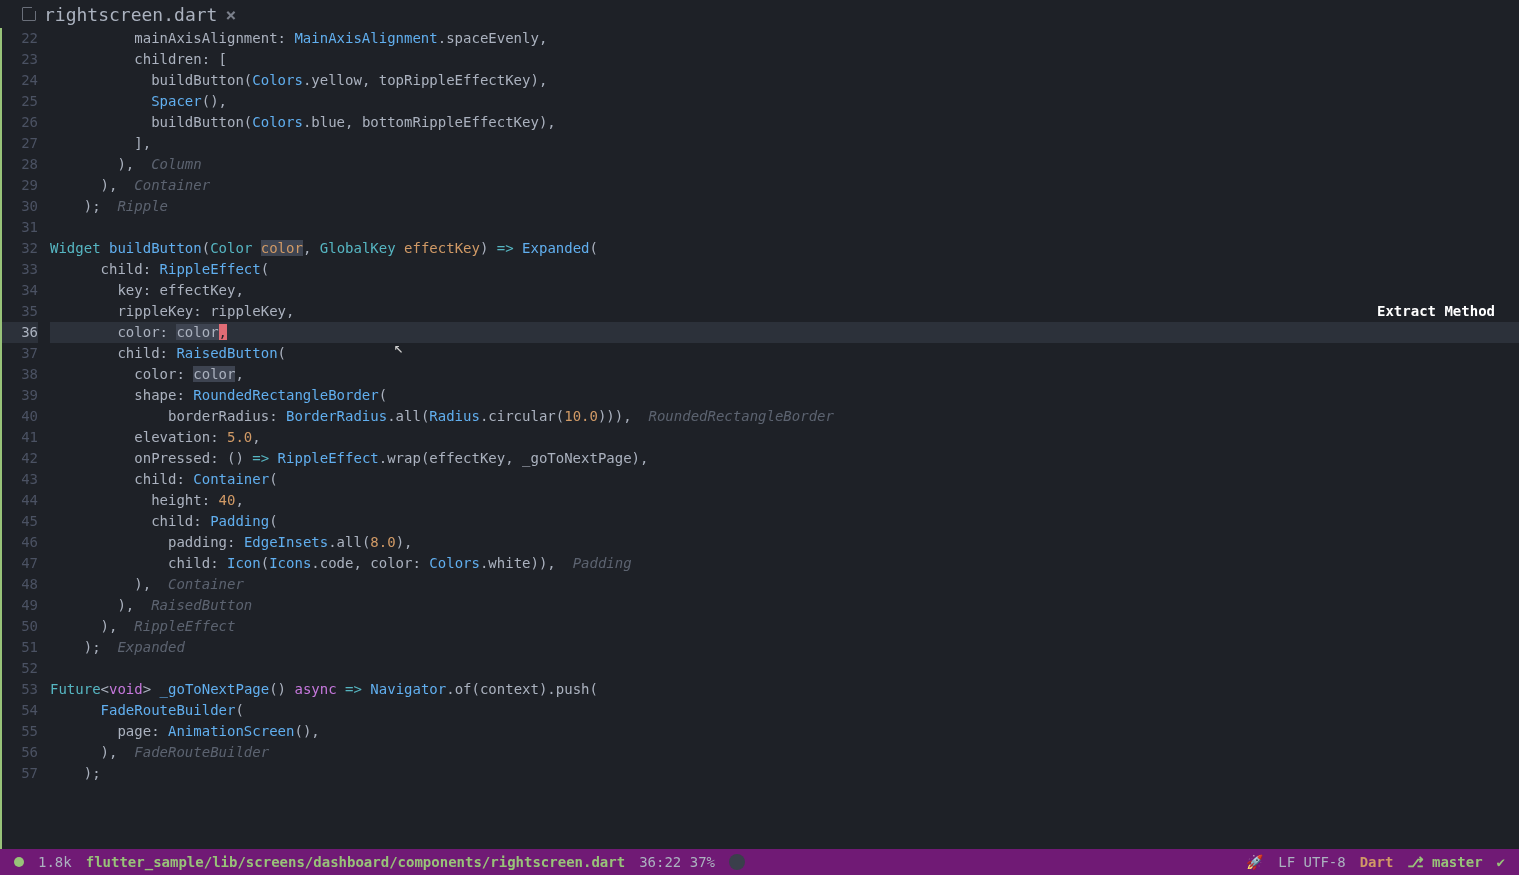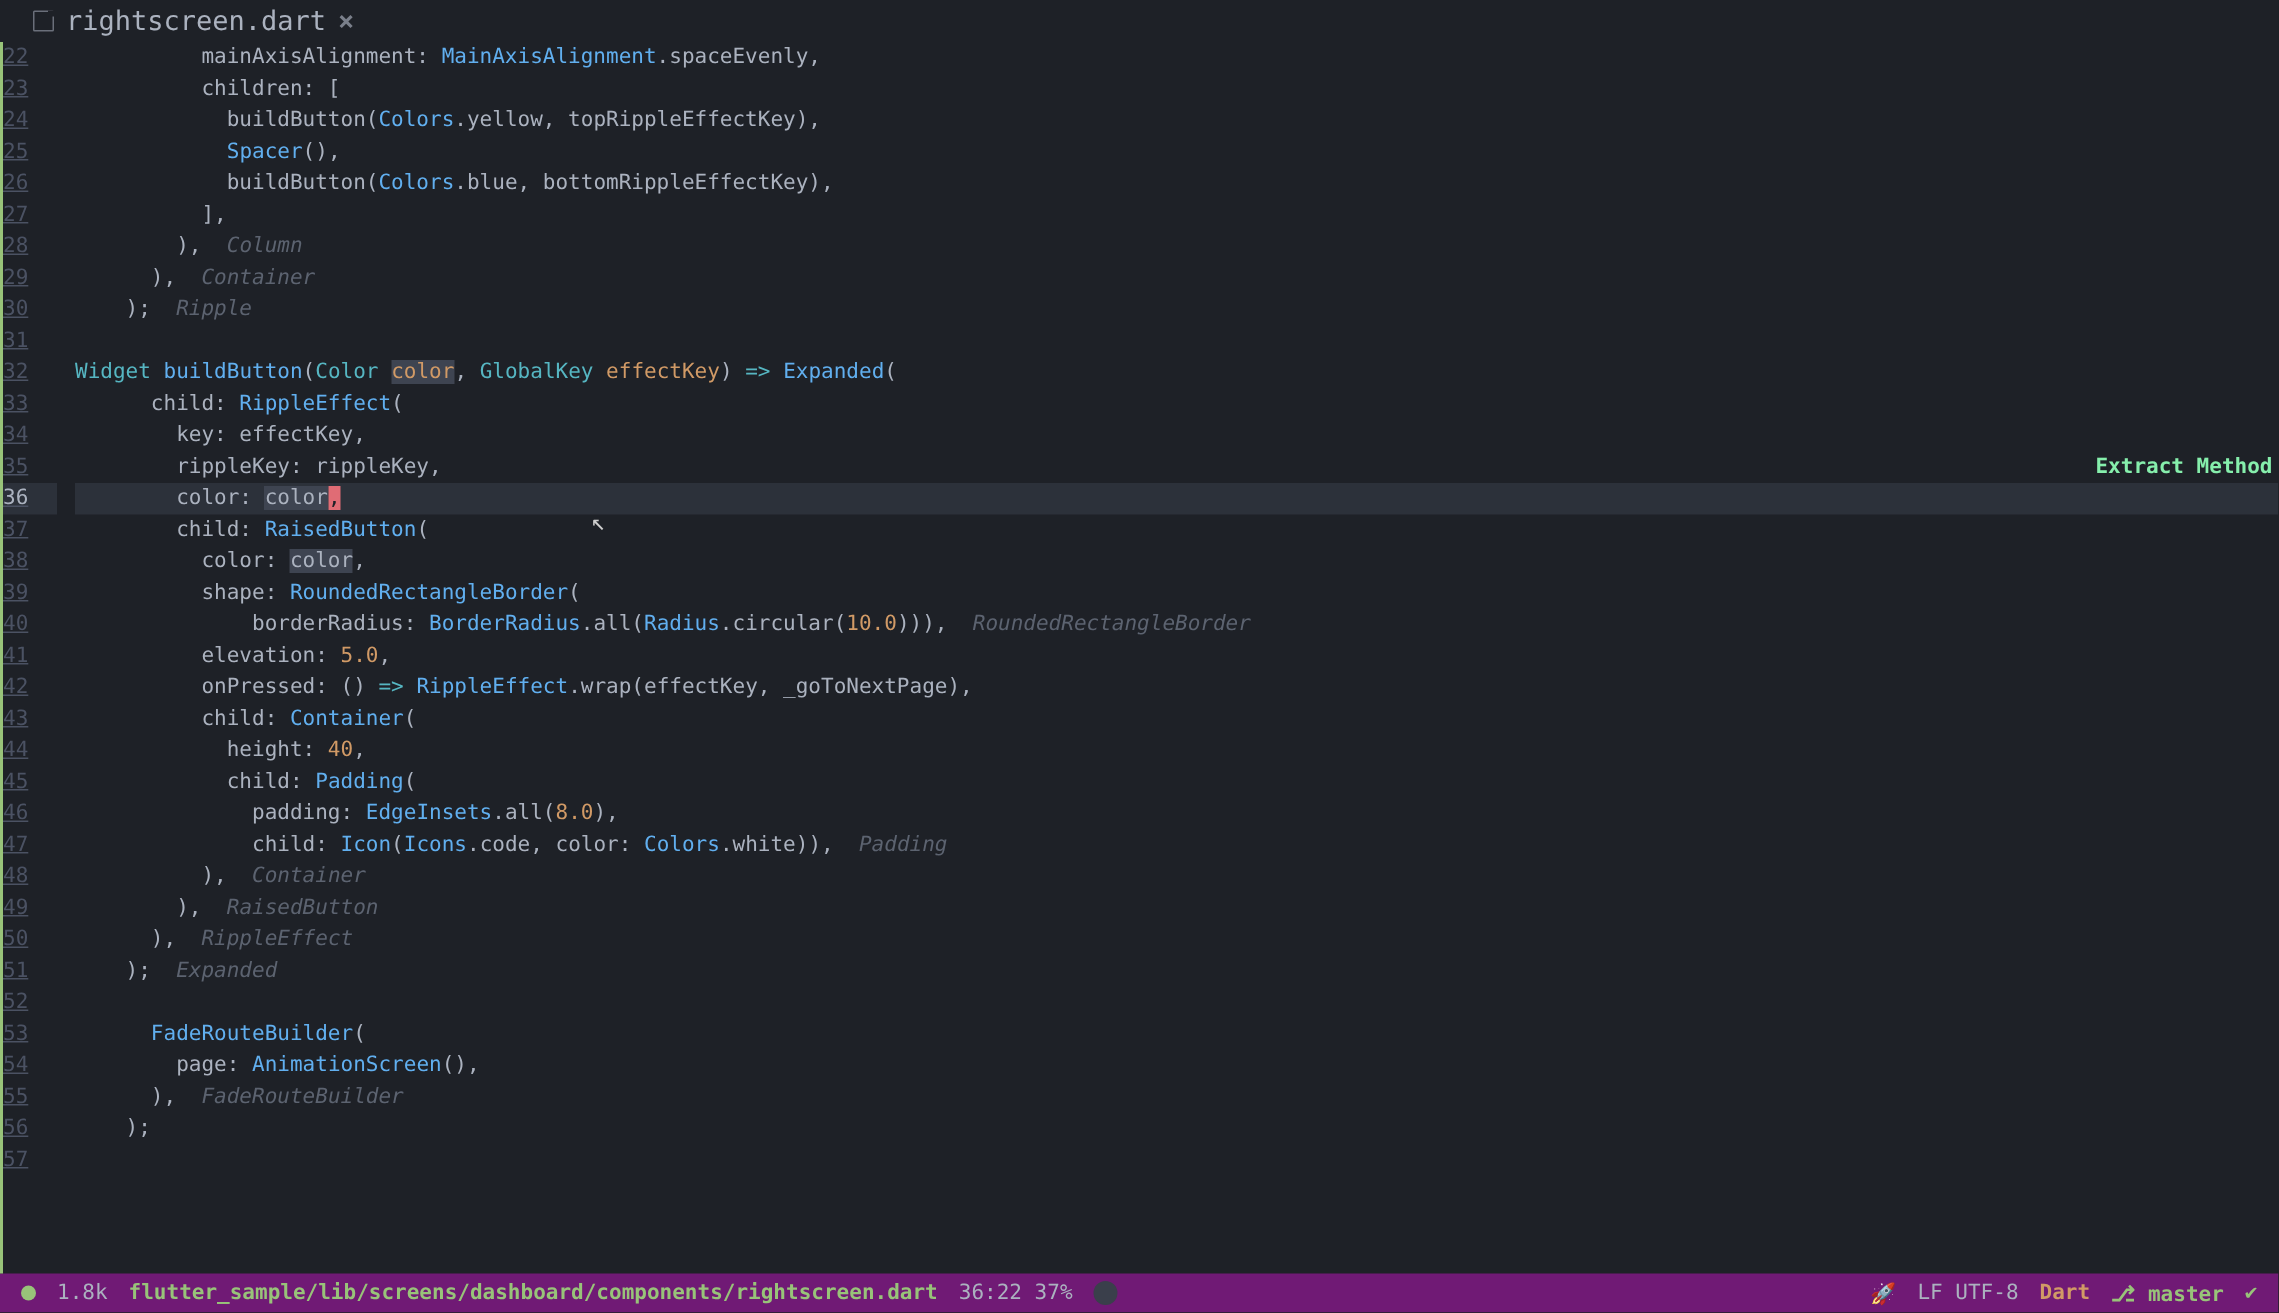"22" .gutter { text-align: left -> right; text-decoration: underline -> none }
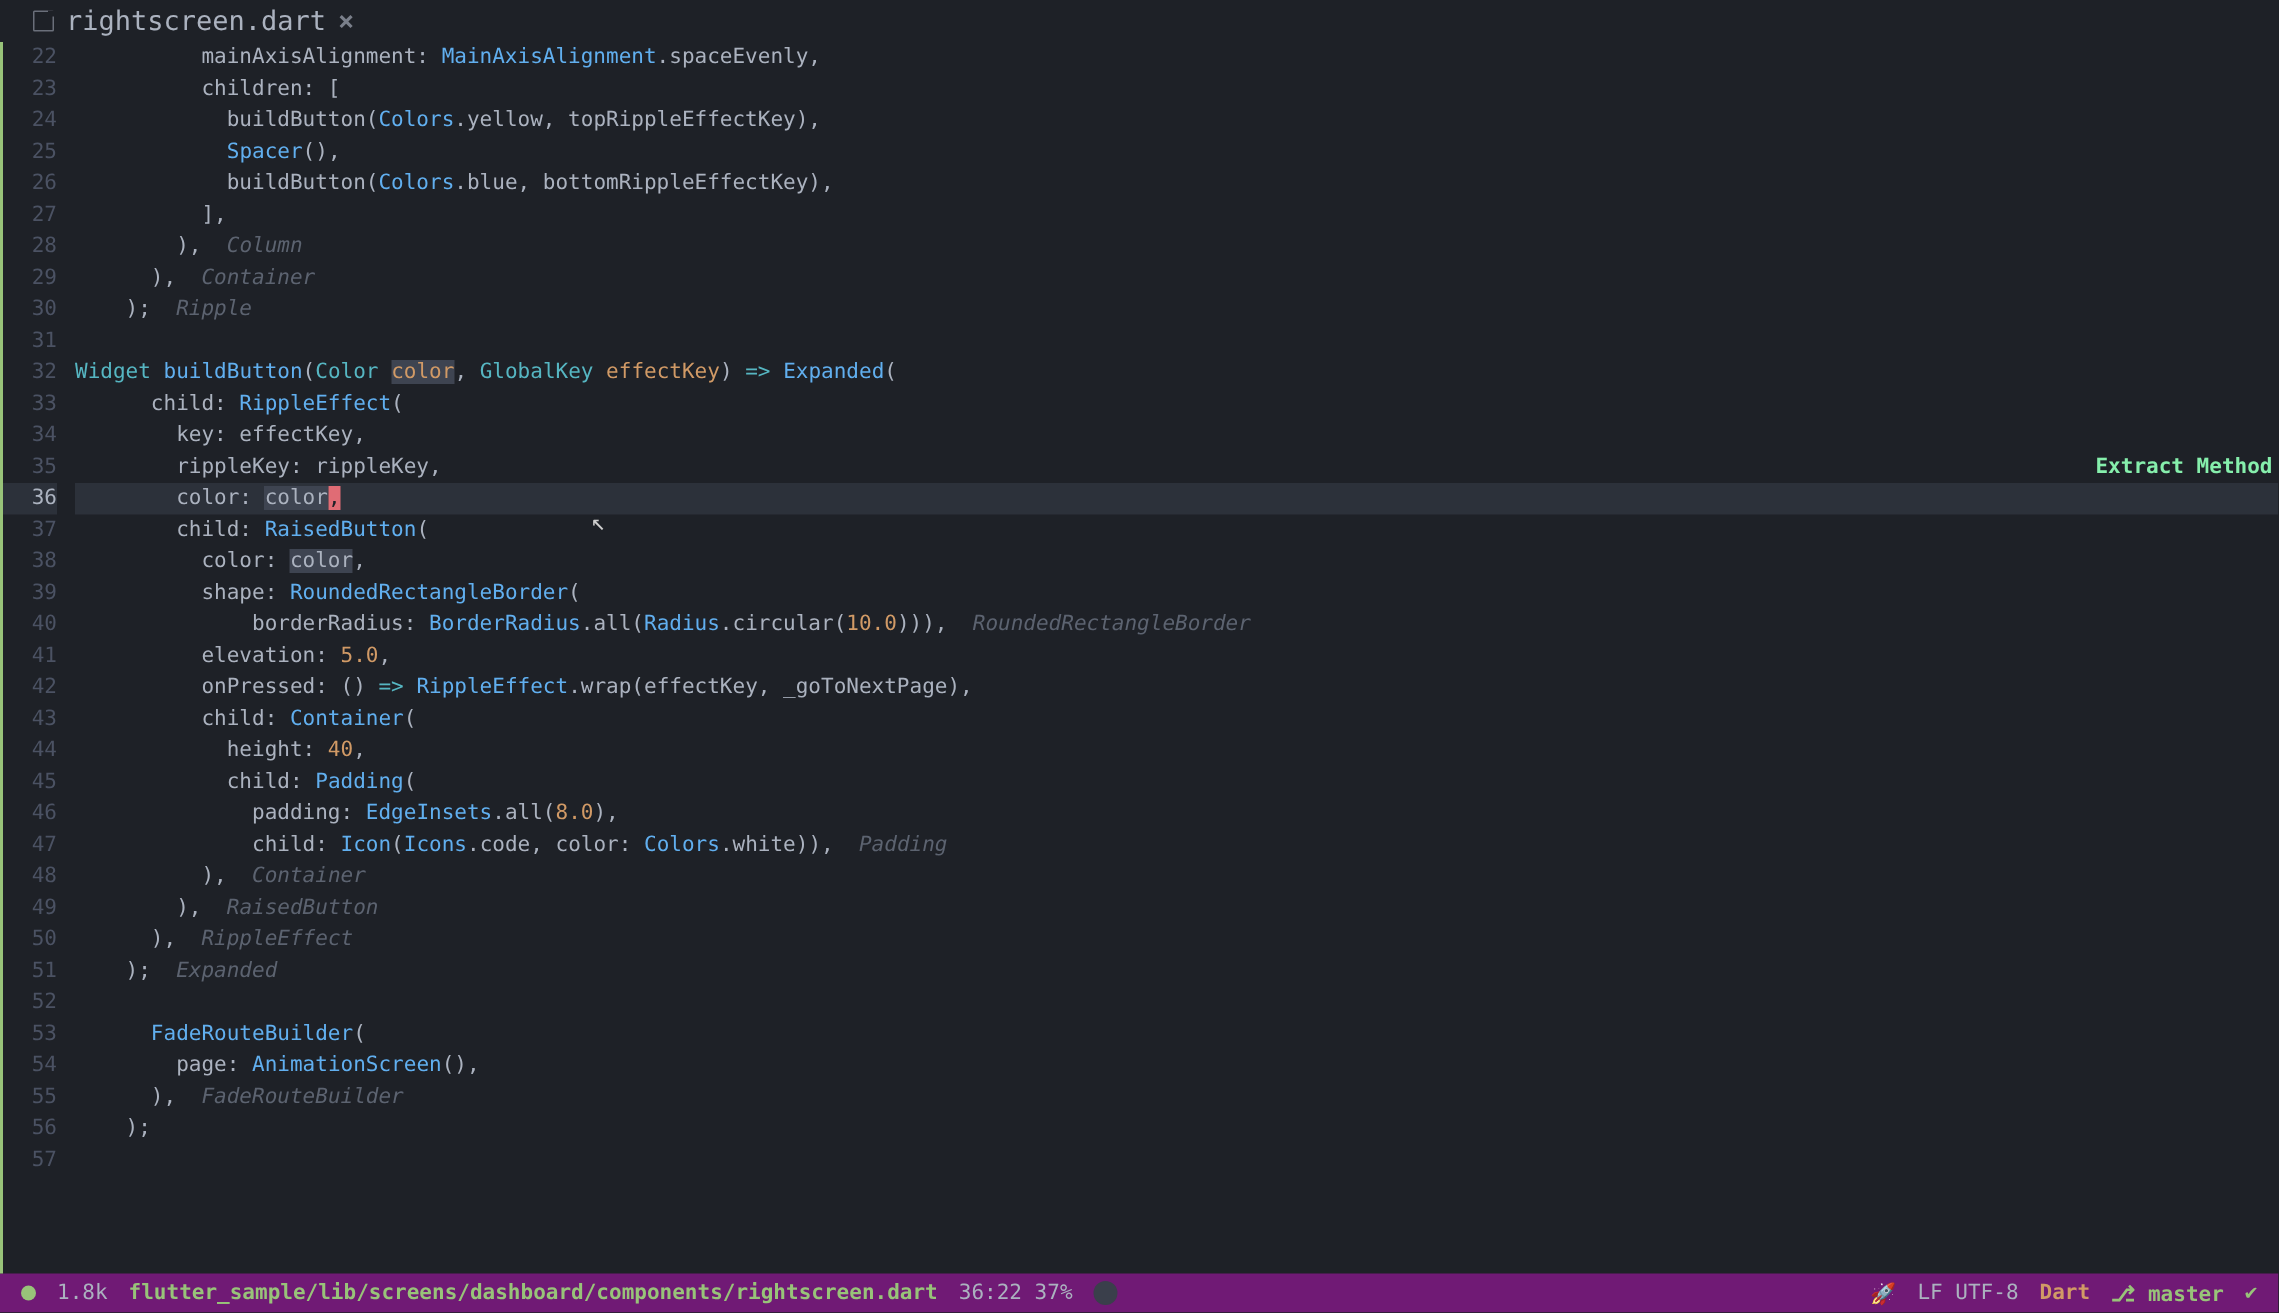"Extract Method" .hint { color: #86efac -> #ffffff; right: 4px -> 24px }
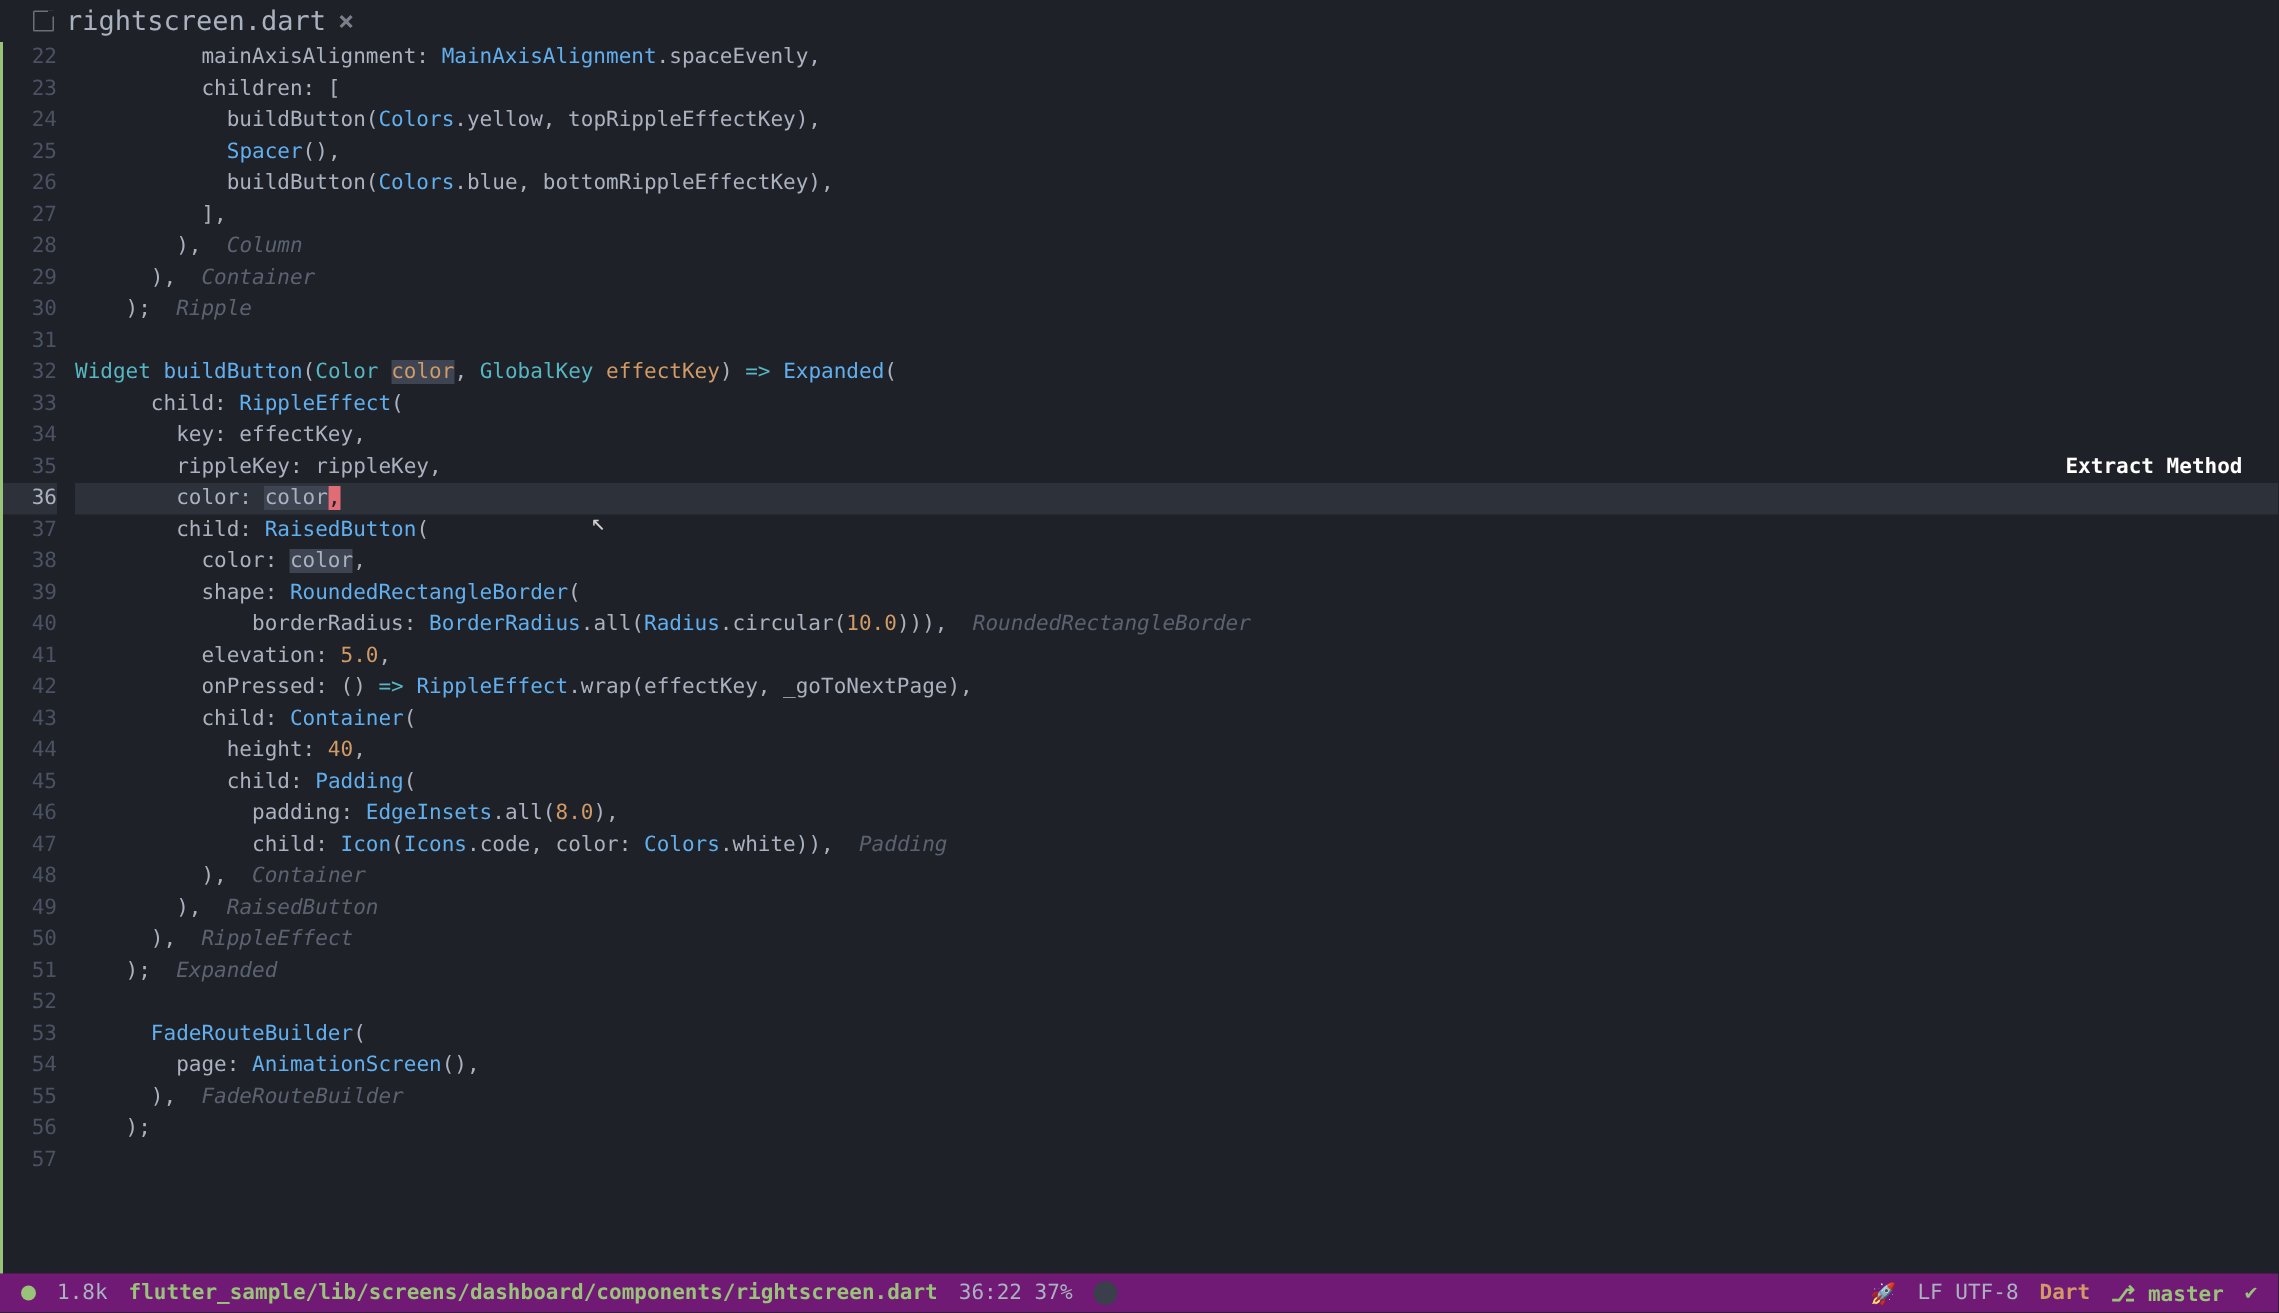"Future<void> _goToNextPage() async =>" div.line { html: none -> <div><span>Future</span><span>&lt;</span><span>void</span><span>&gt; </span><span>_goToNextPage</span><span>() </span><span>async</span><span> </span><span>=&gt;</span><span> </span><span>Navigator</span><span>.of(context).push(</span></div> }
